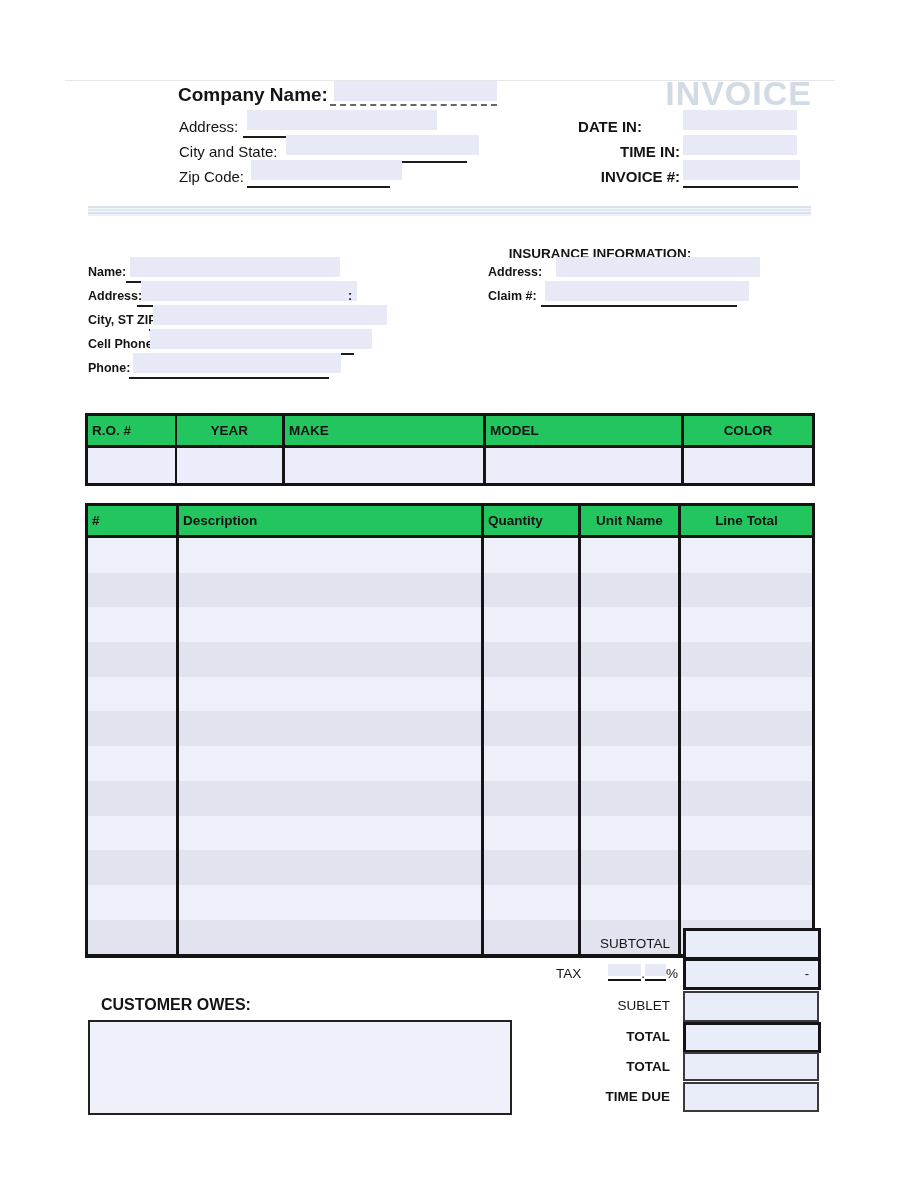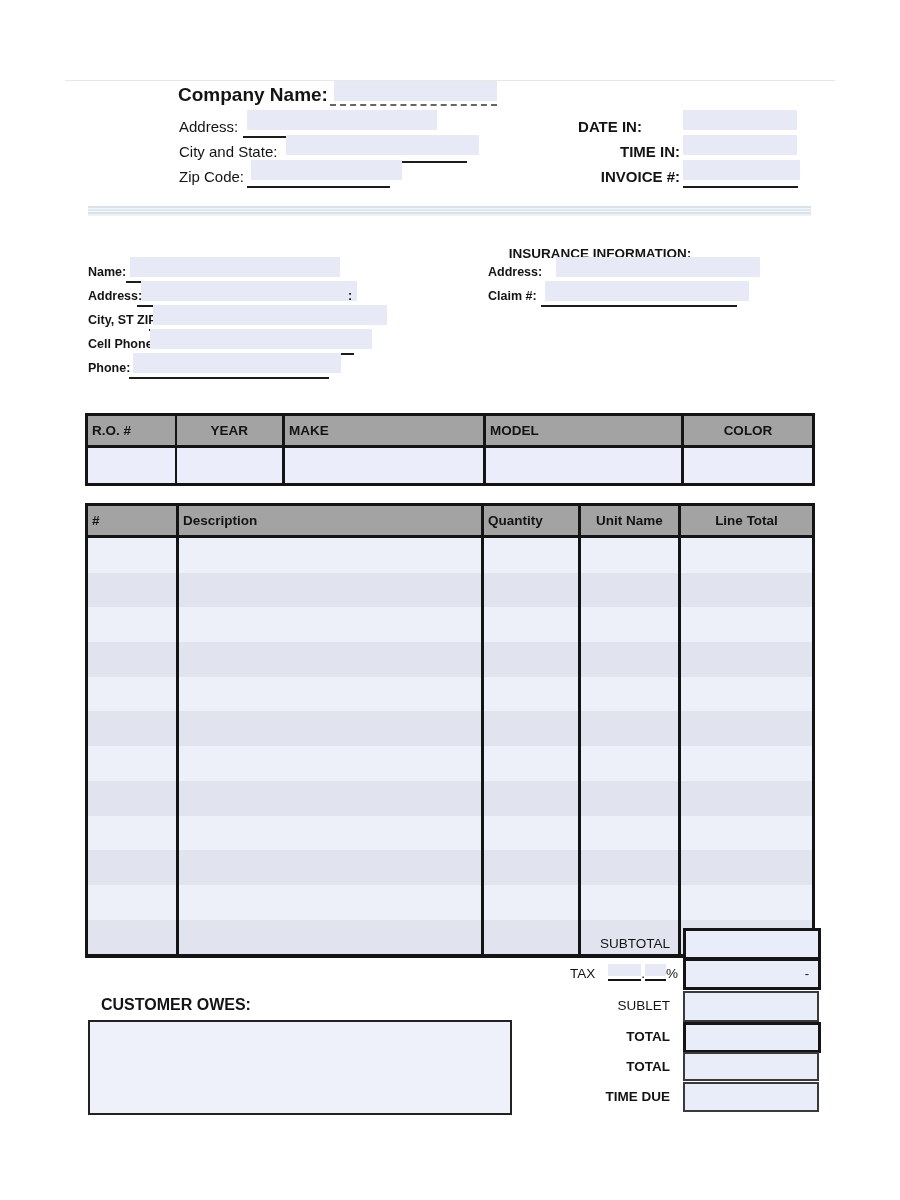"INVOICE" div.watermark { html: none -> <div>INVOICE</div> }
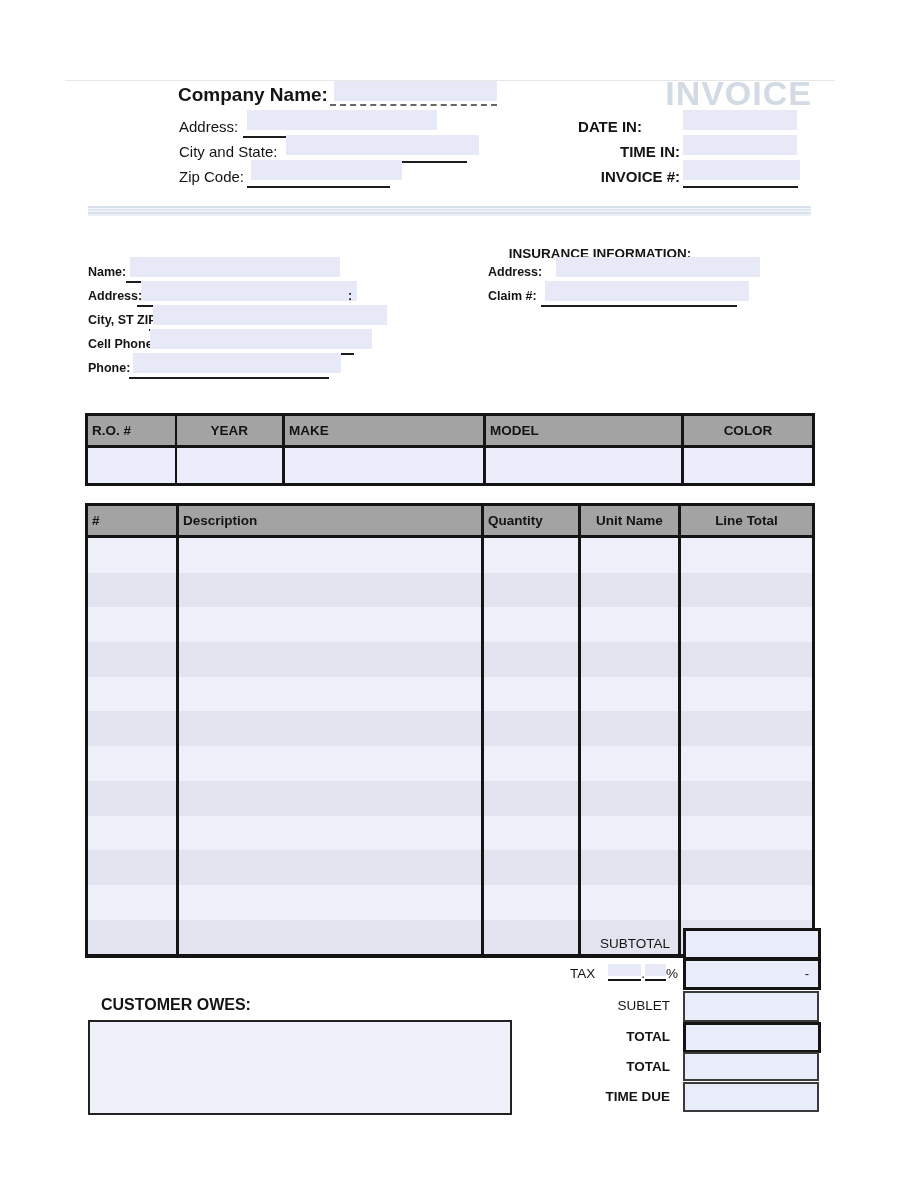"R.O. #" th { background: #a3a3a3 -> #22c55e }
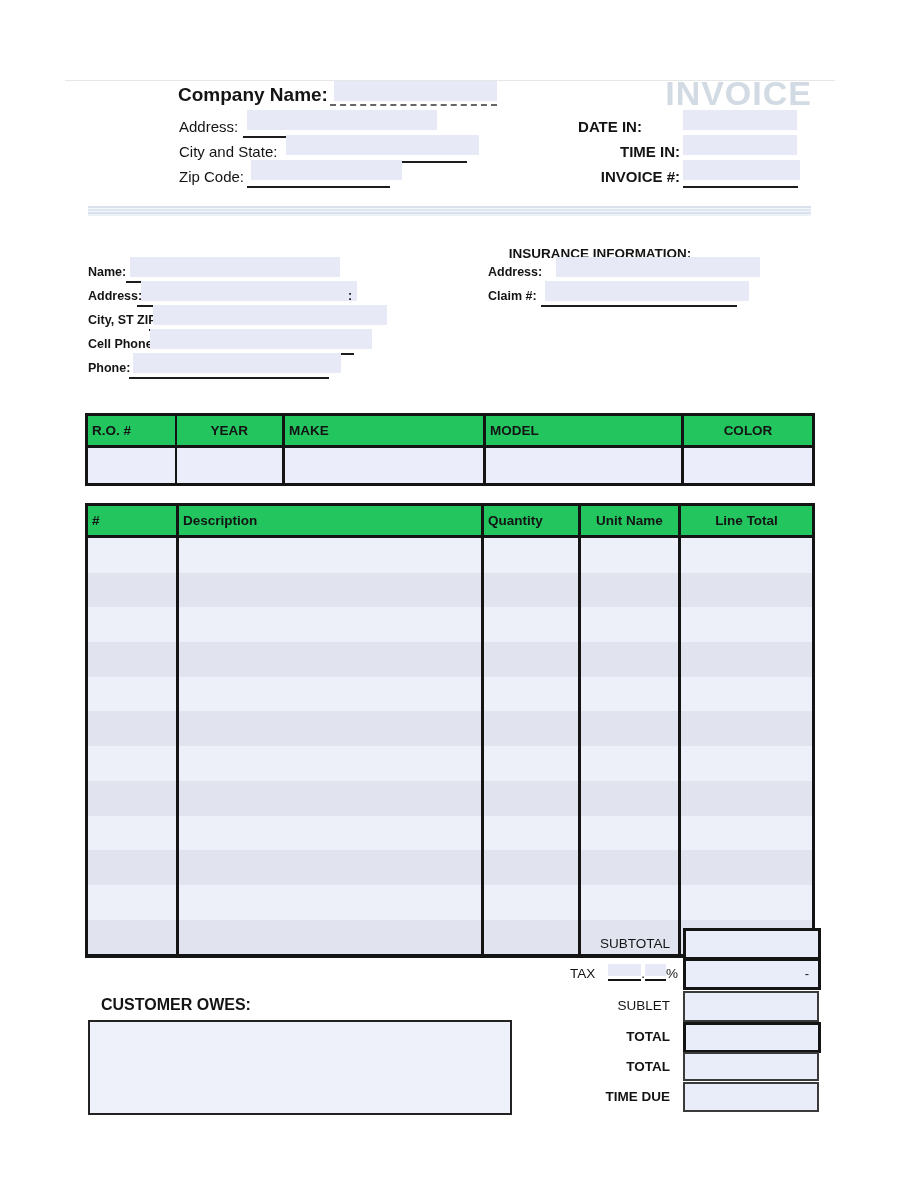"TAX" span { margin-right: 13px -> 27px }
